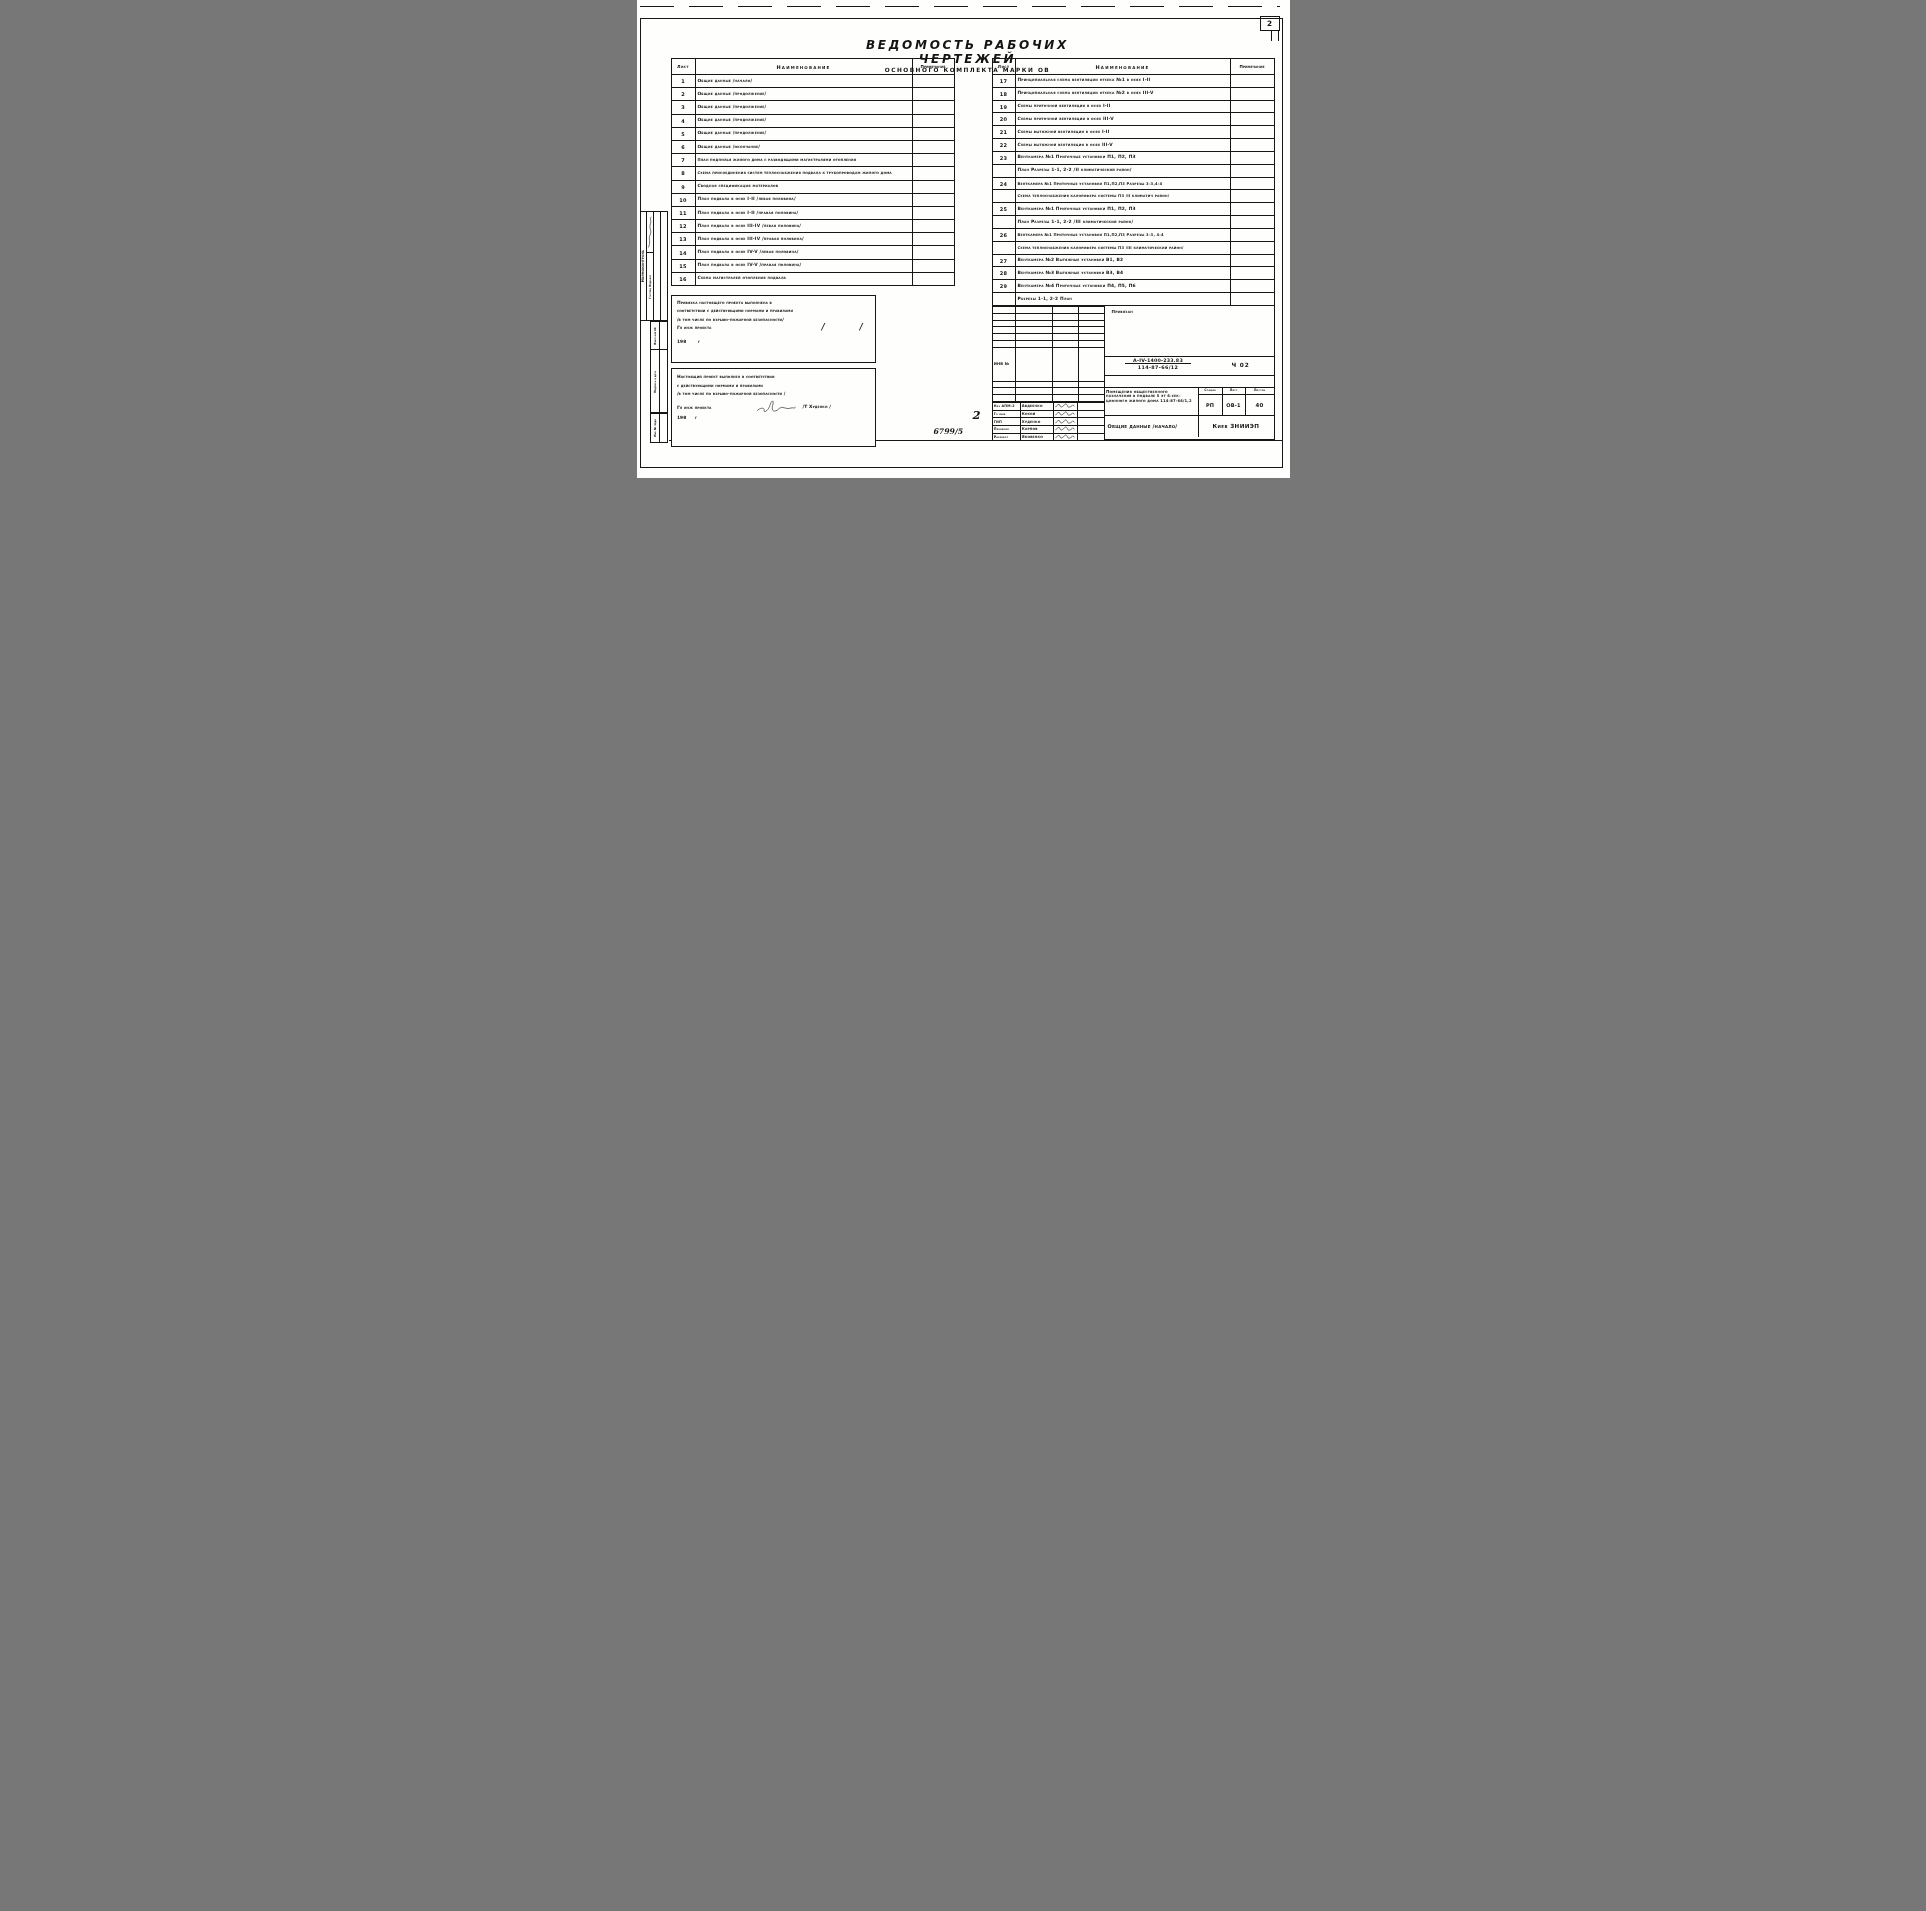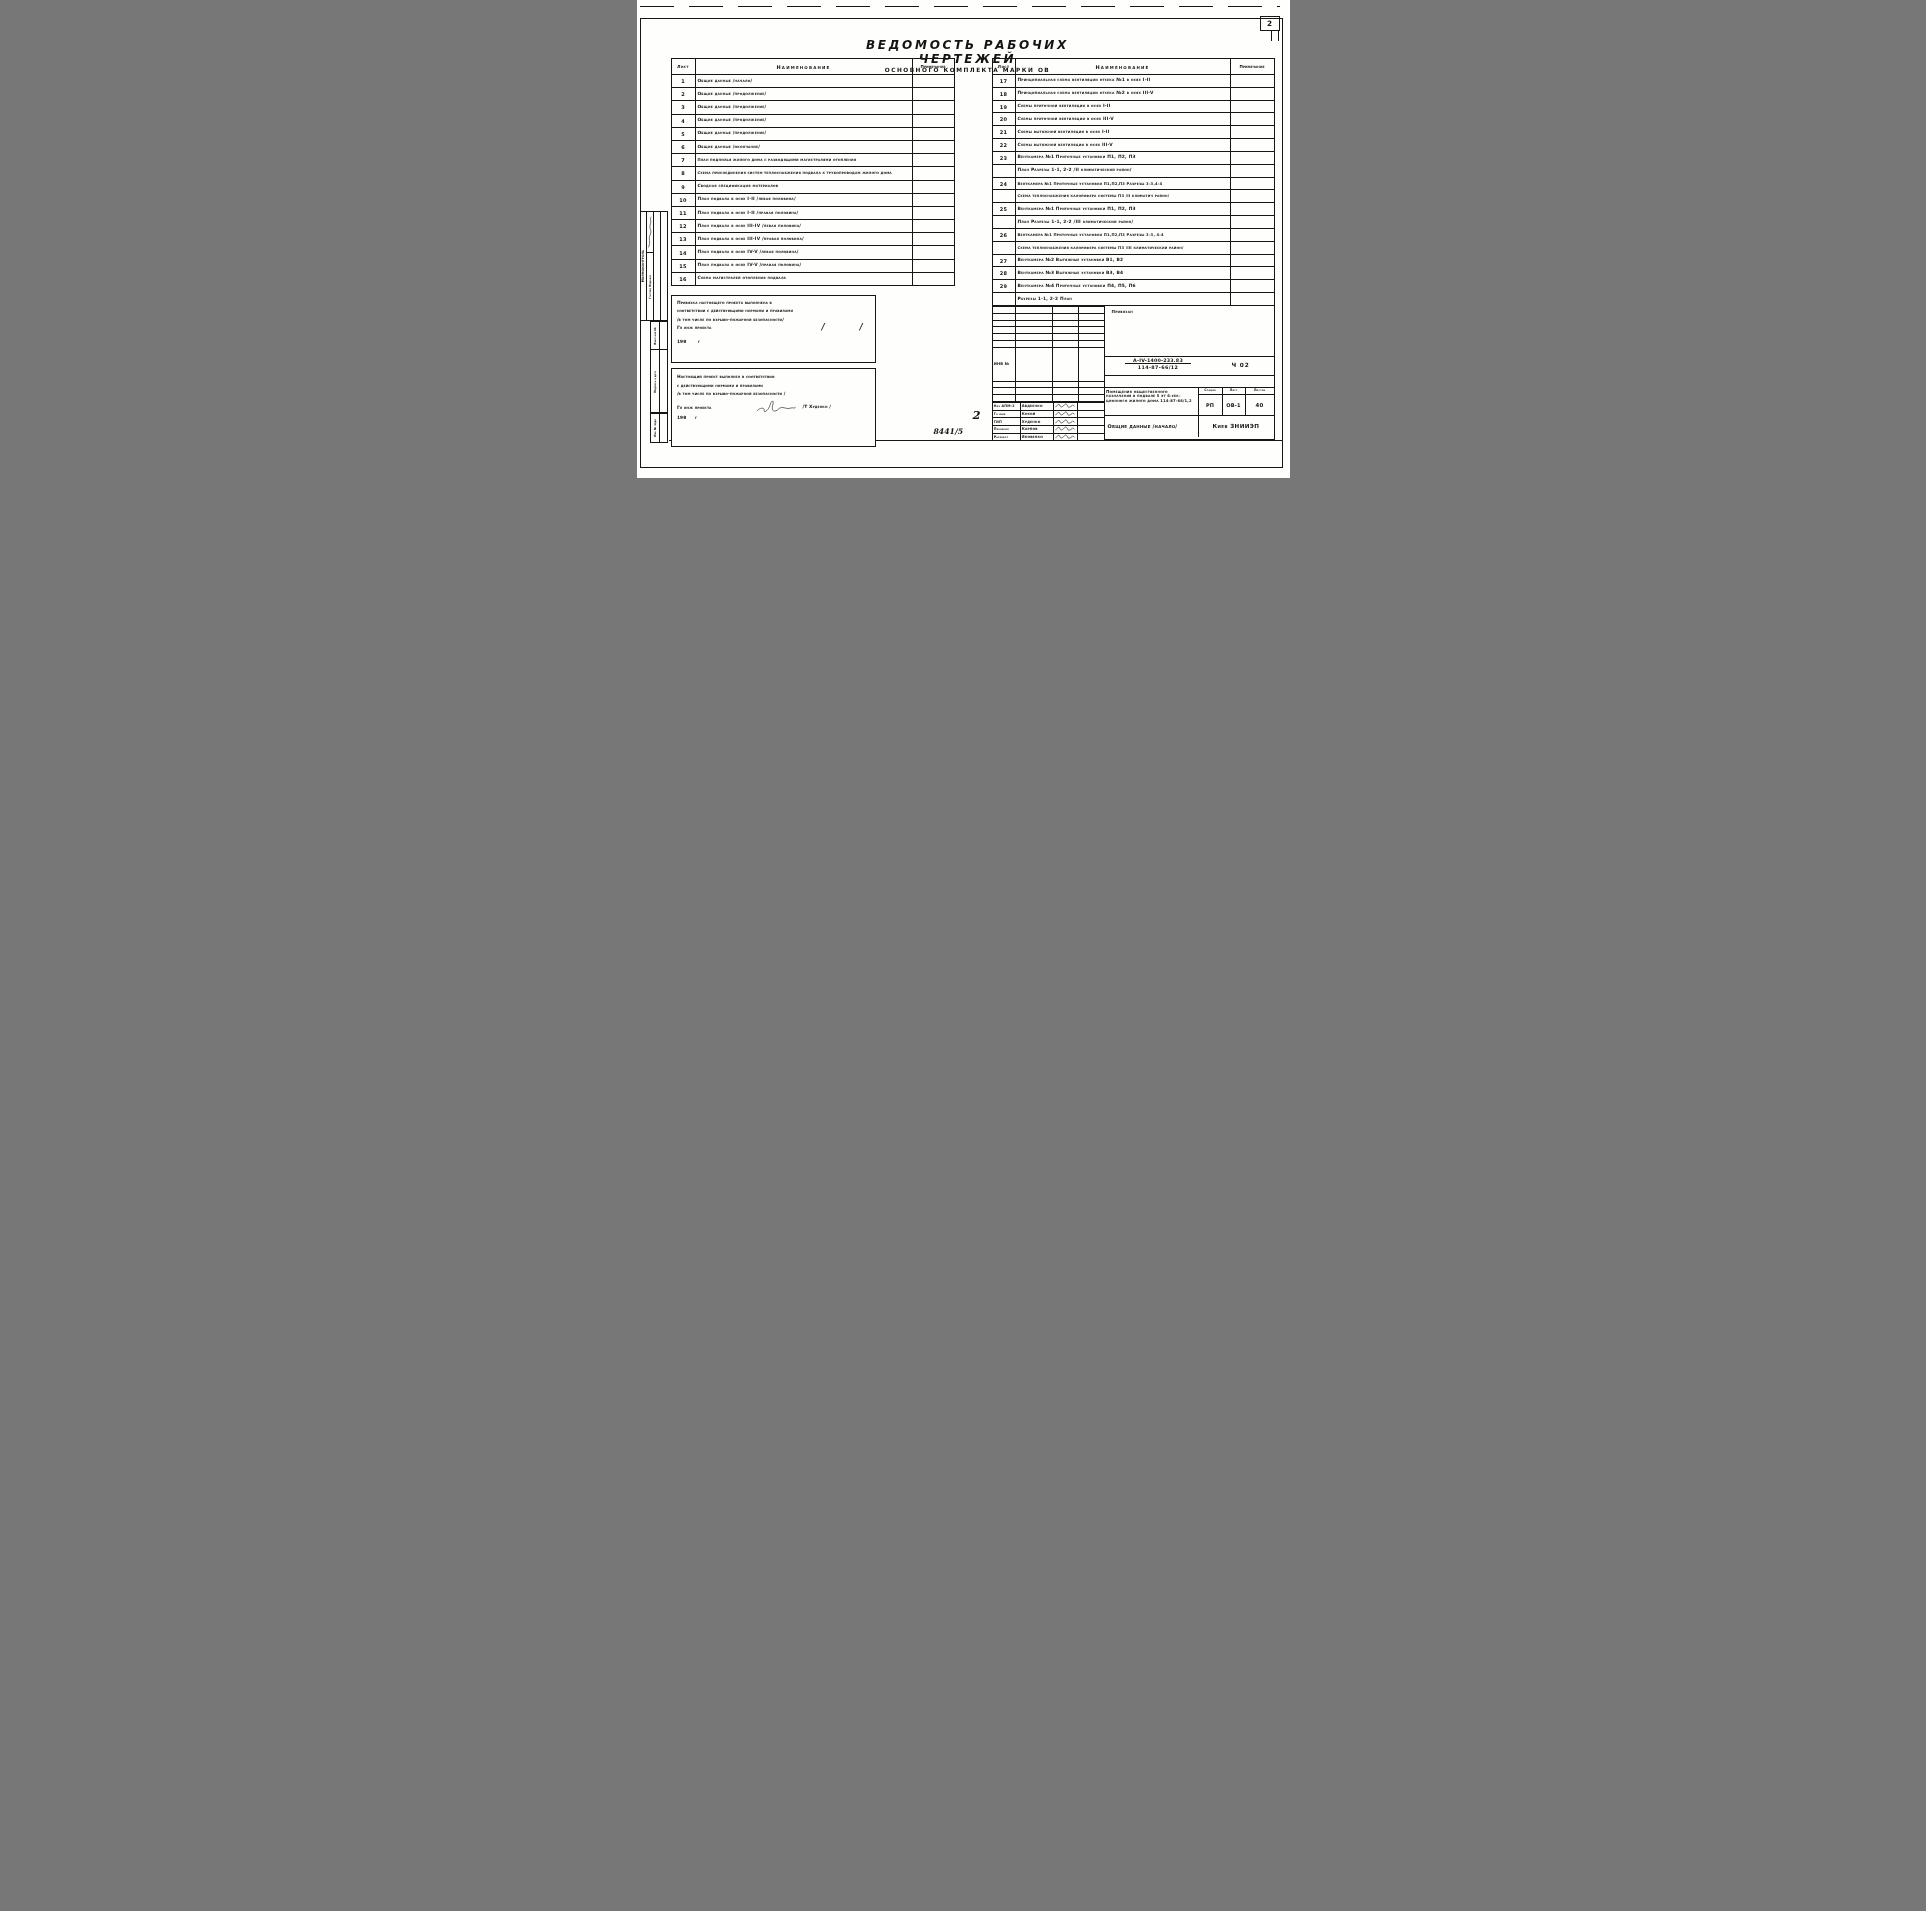"8441/5" span.script { text: 8441/5 -> 6799/5 }
